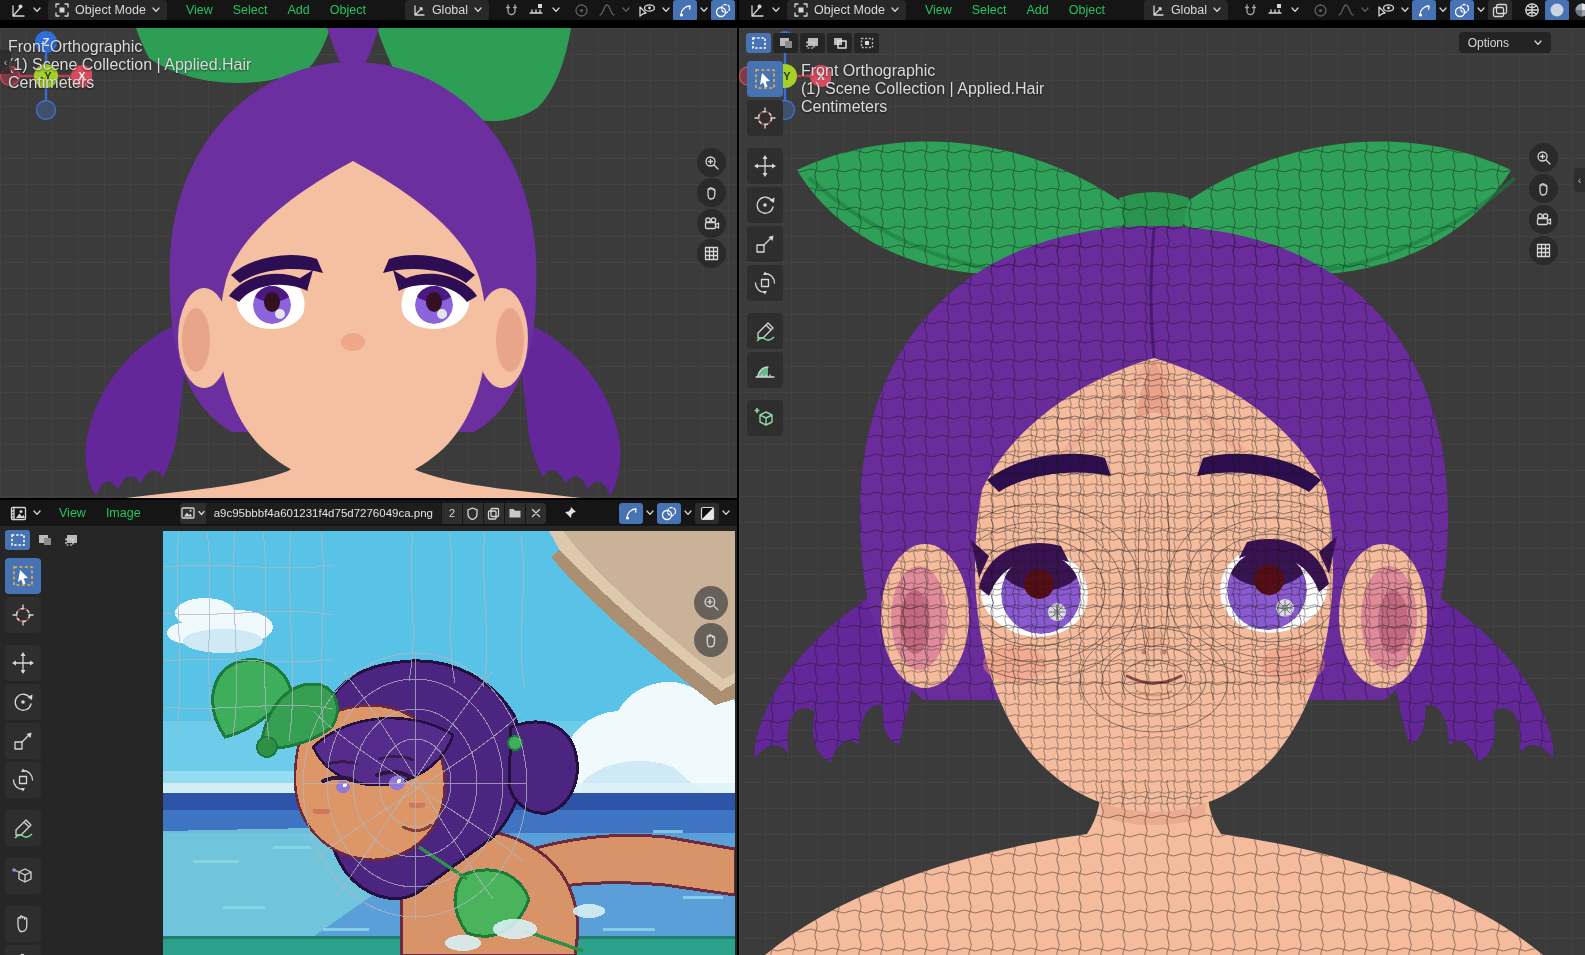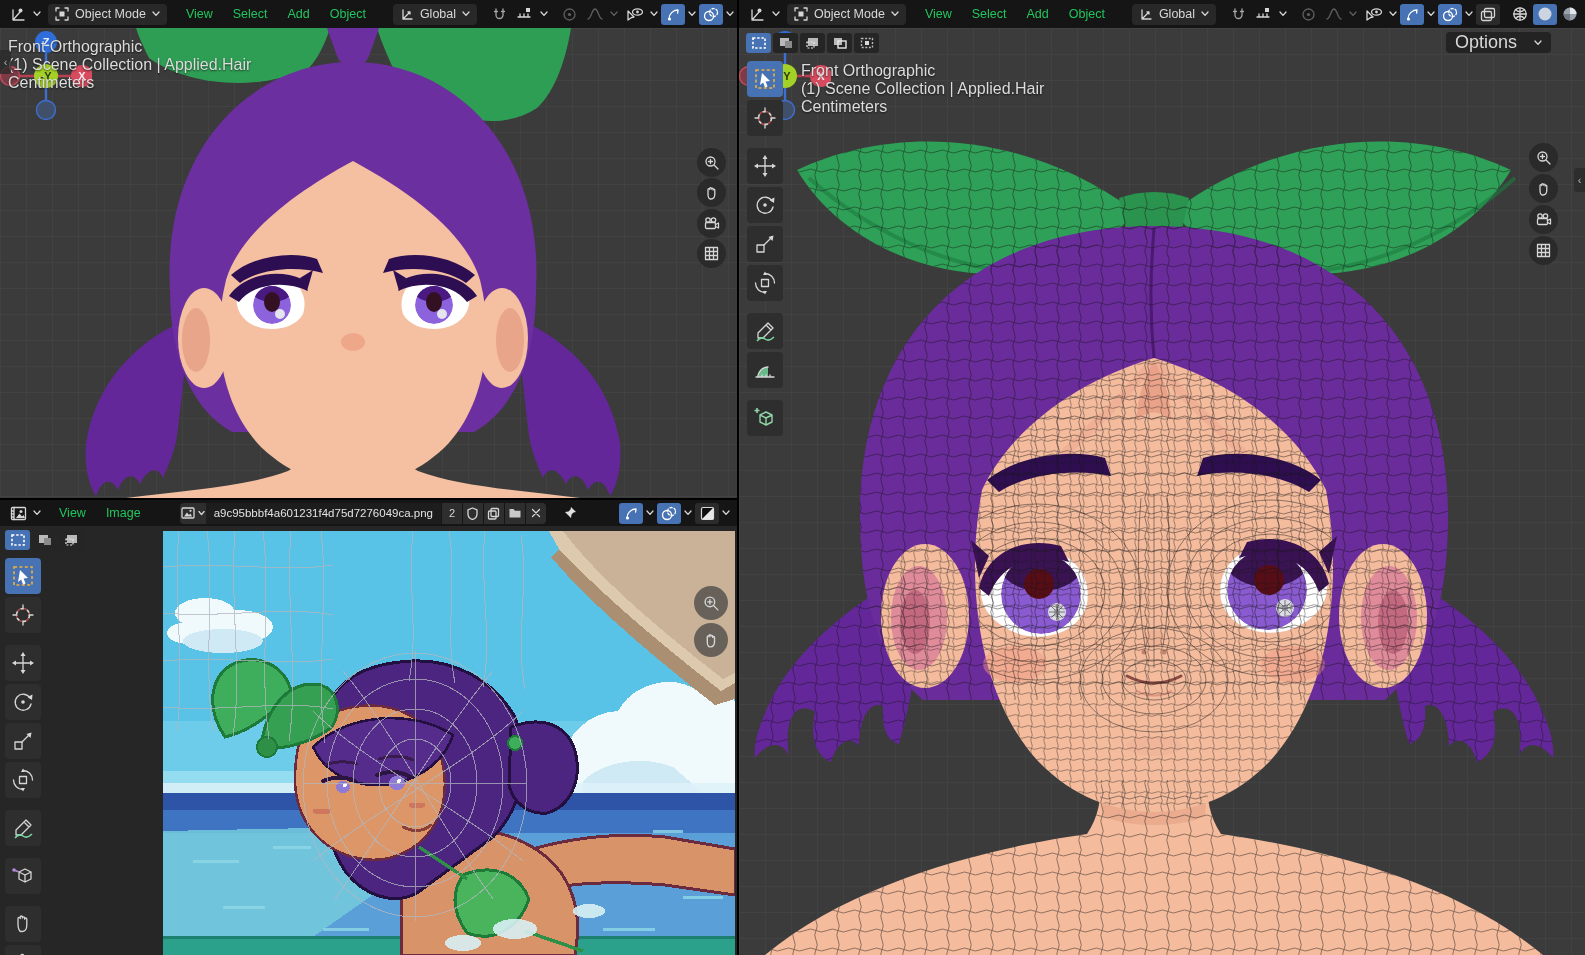"Object Mode" .hdr { height: 28px -> 20px }
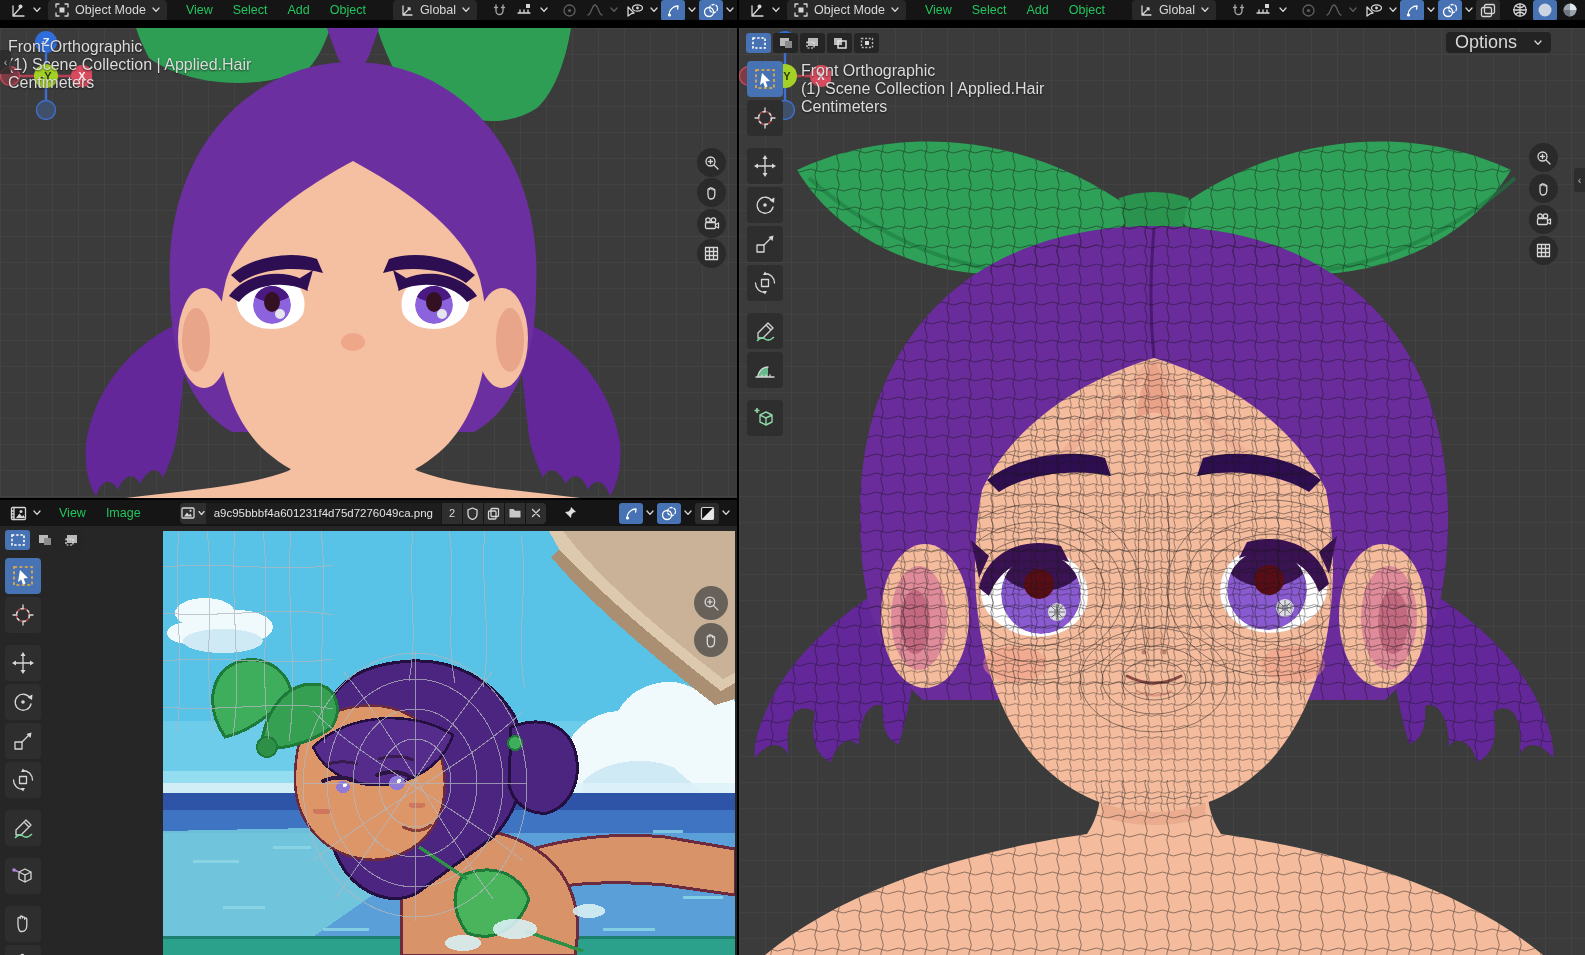"Global" .gapL { margin-left: 16px -> 28px }
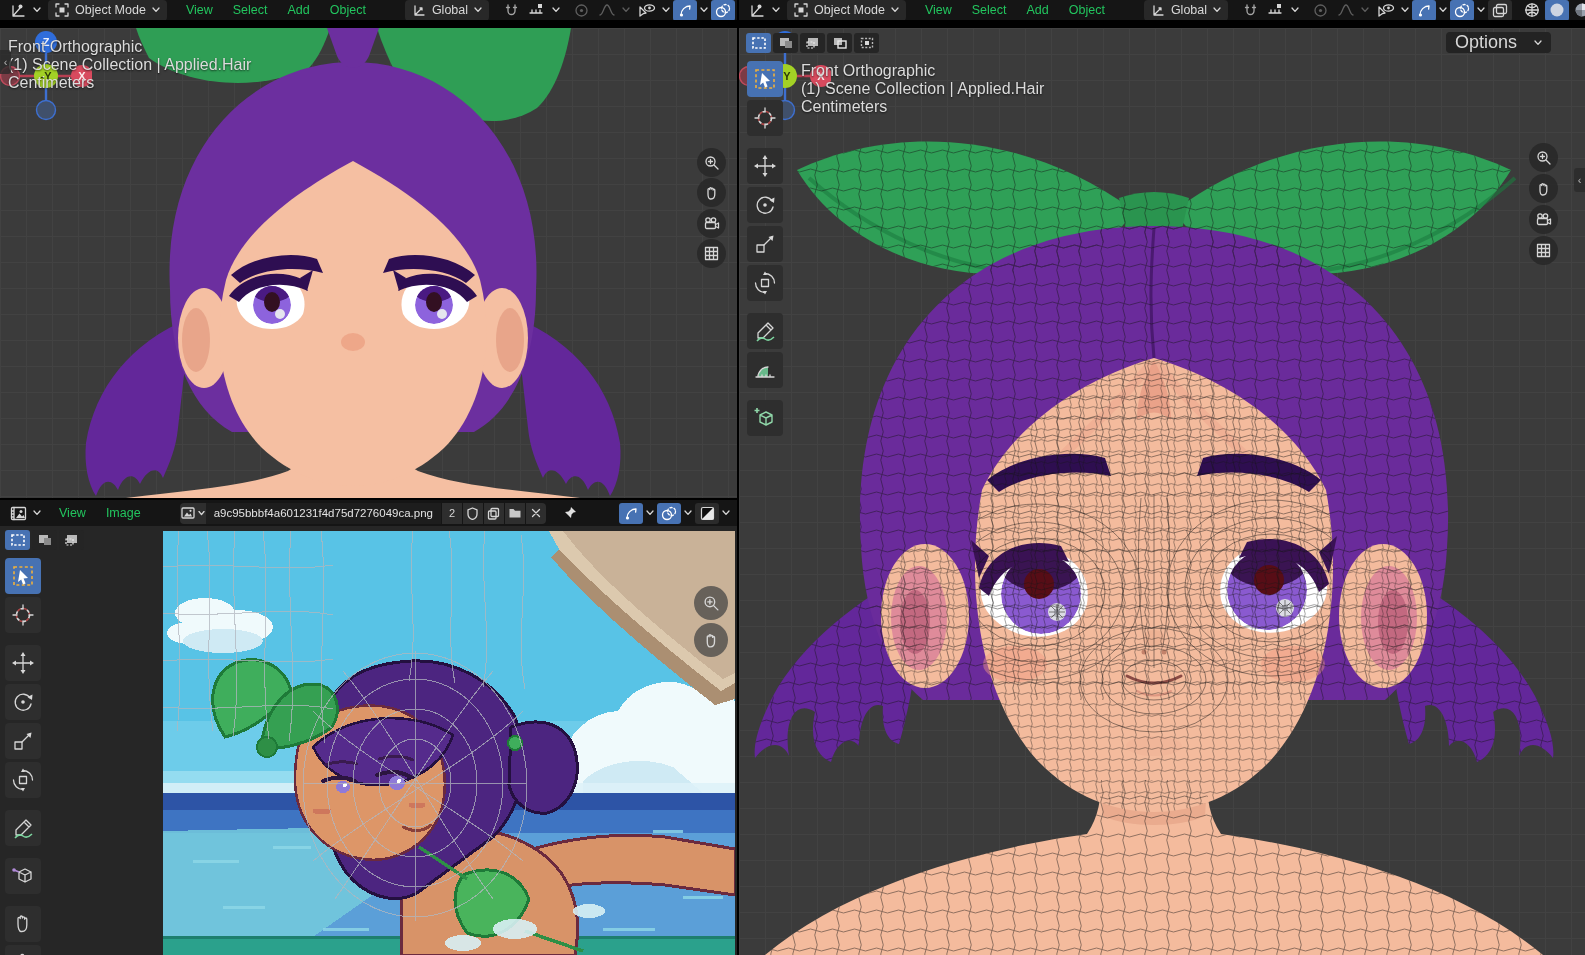"Options" .optbtn { font-size: 18px -> 12px; gap: 17px -> 25px }
